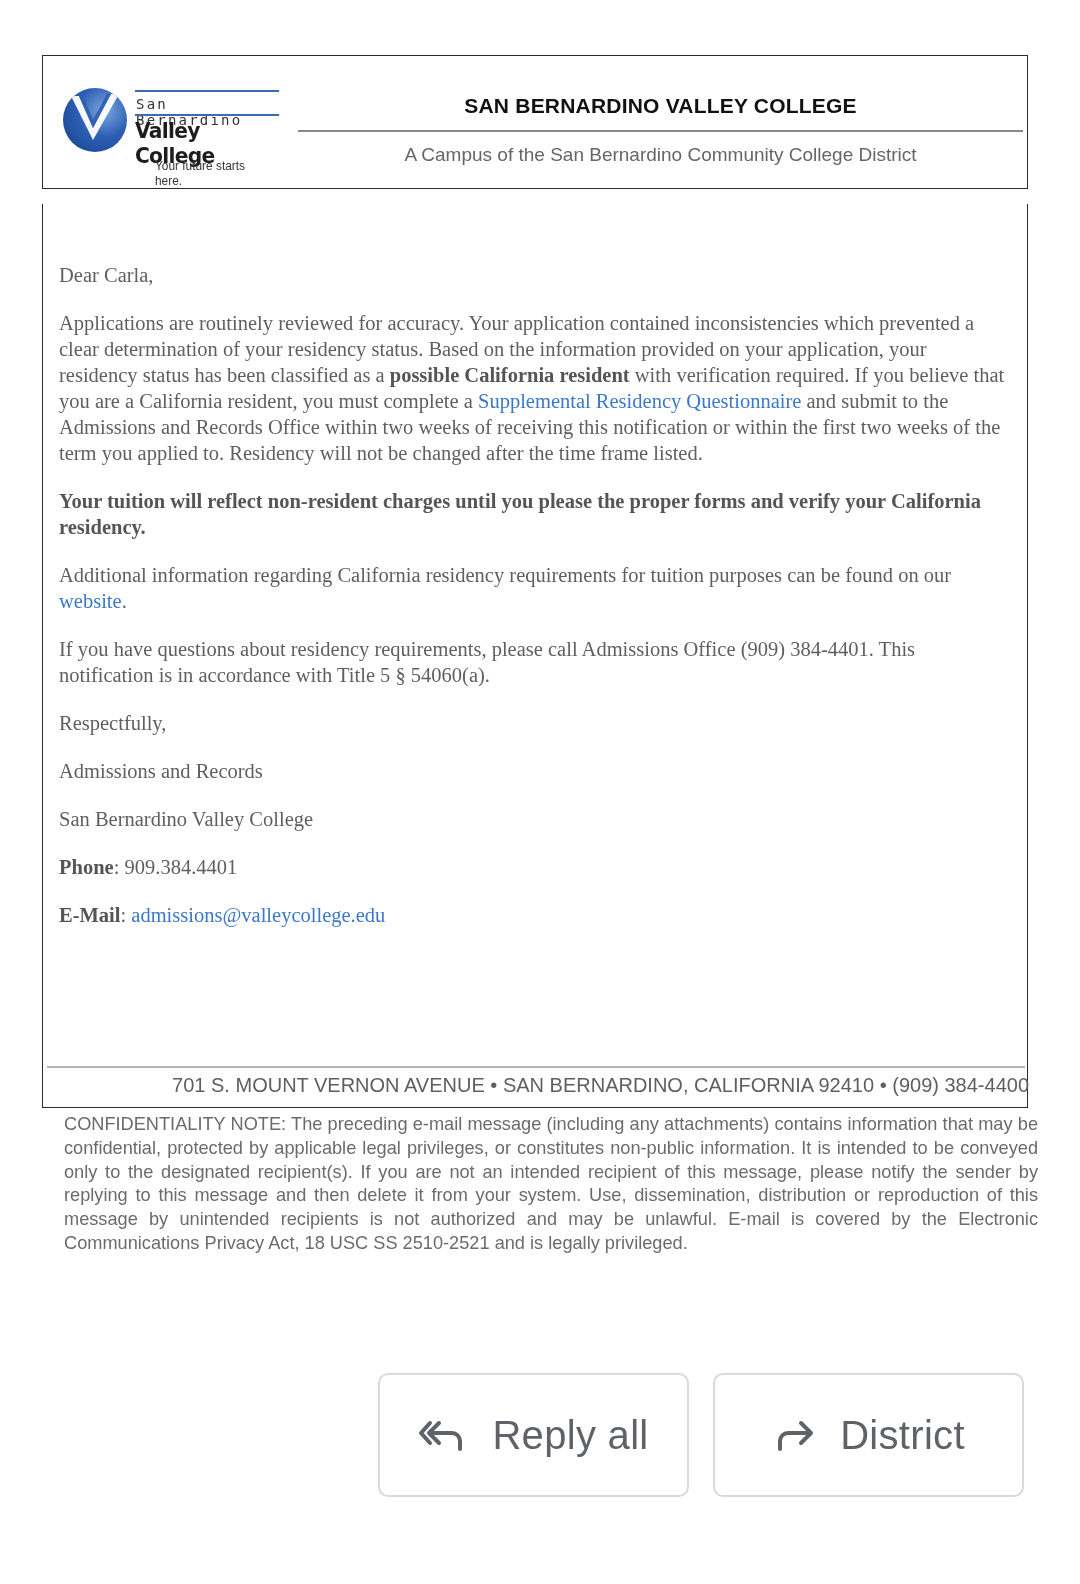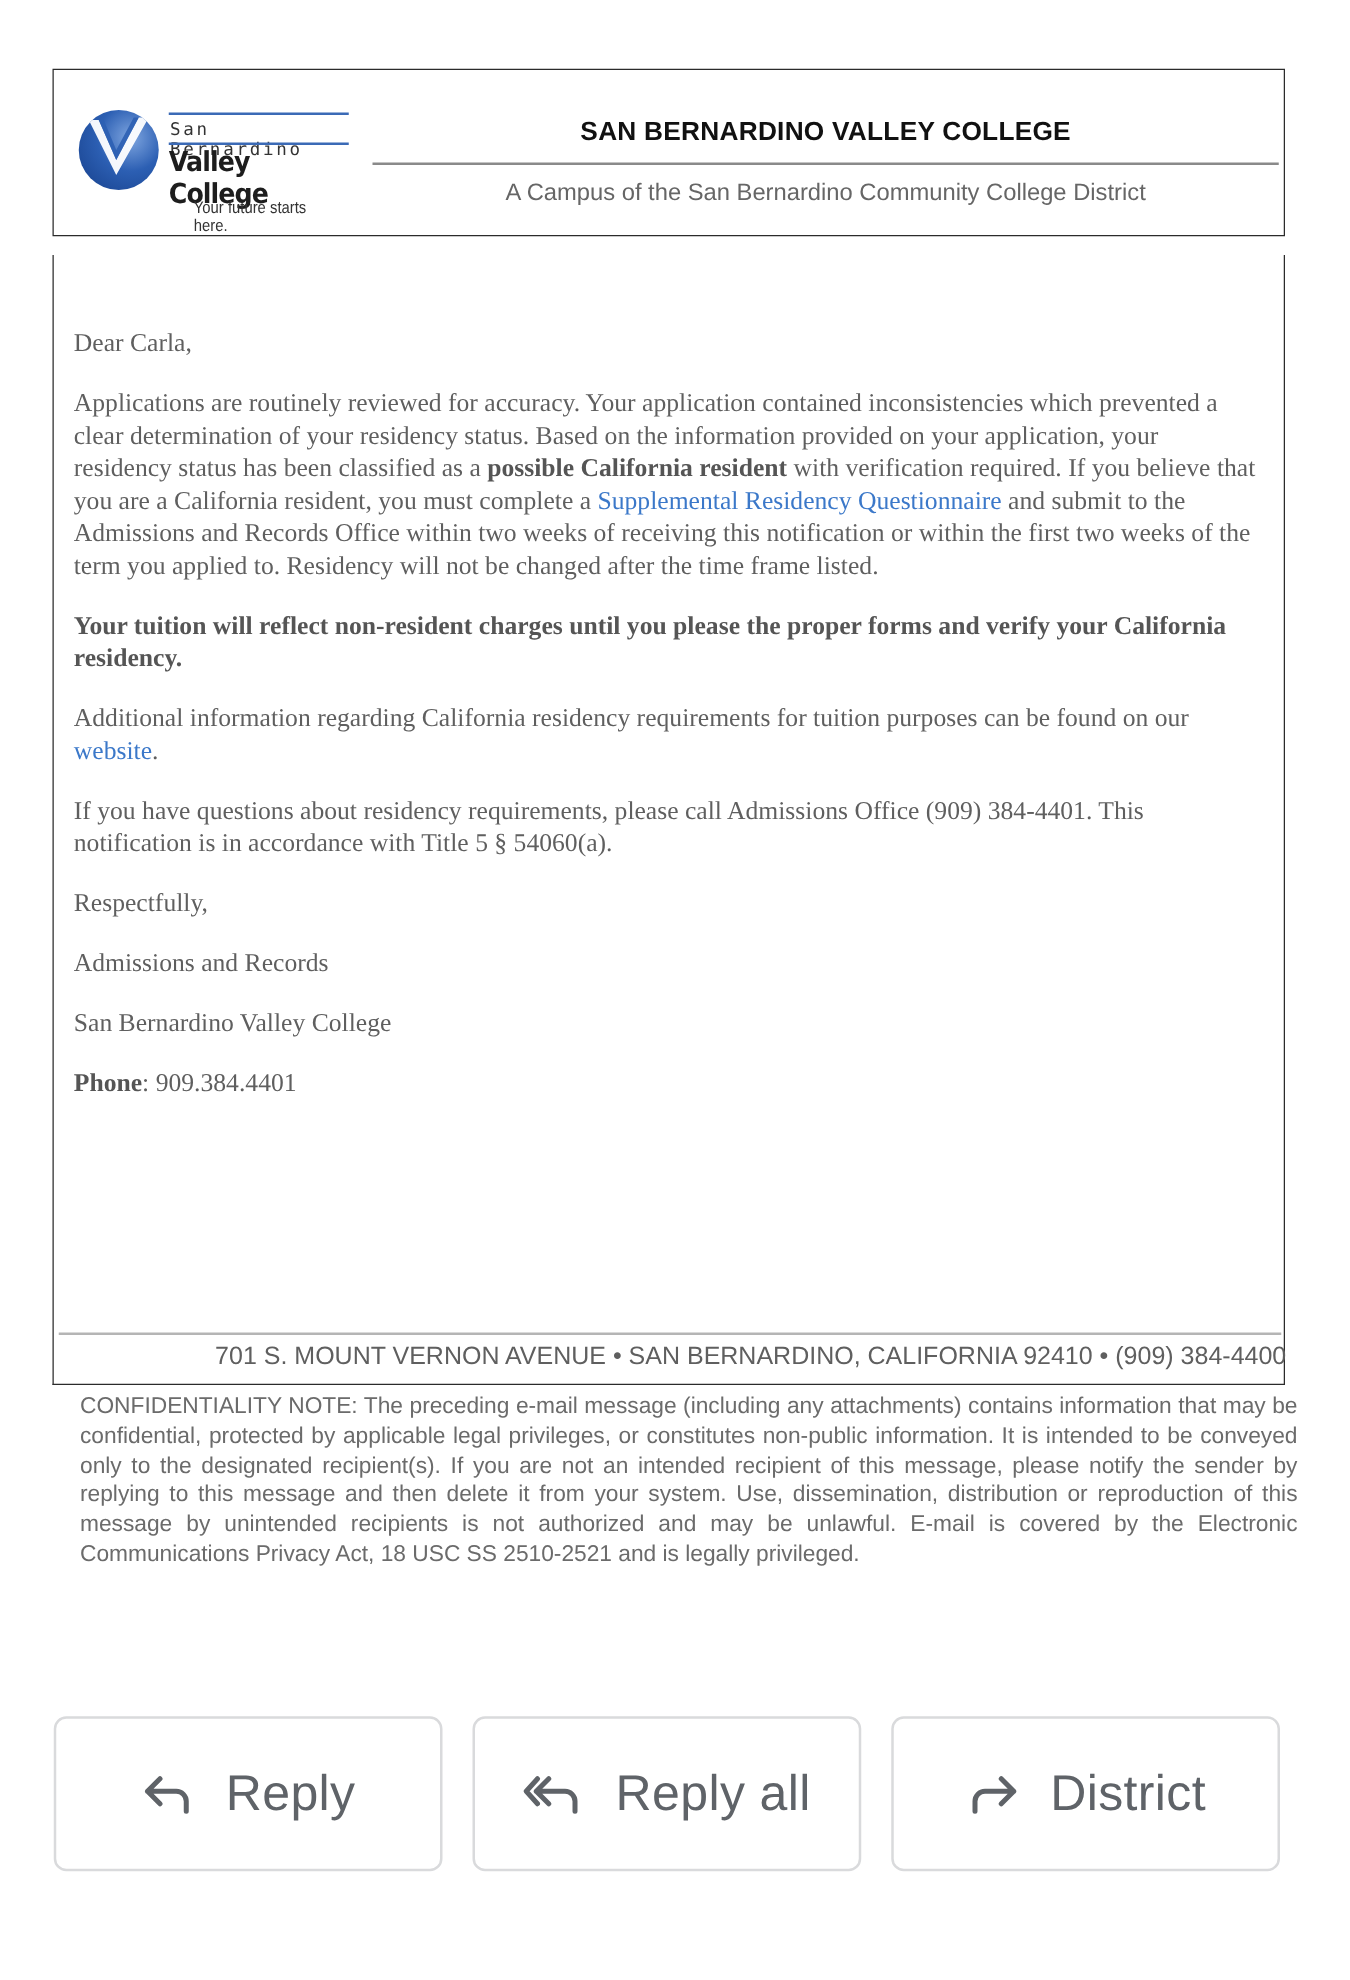"E-Mail: admissions@valleycollege.edu" p { html: none -> <p><b>E-Mail</b>: <a>admissions@valleycollege.edu</a></p> }
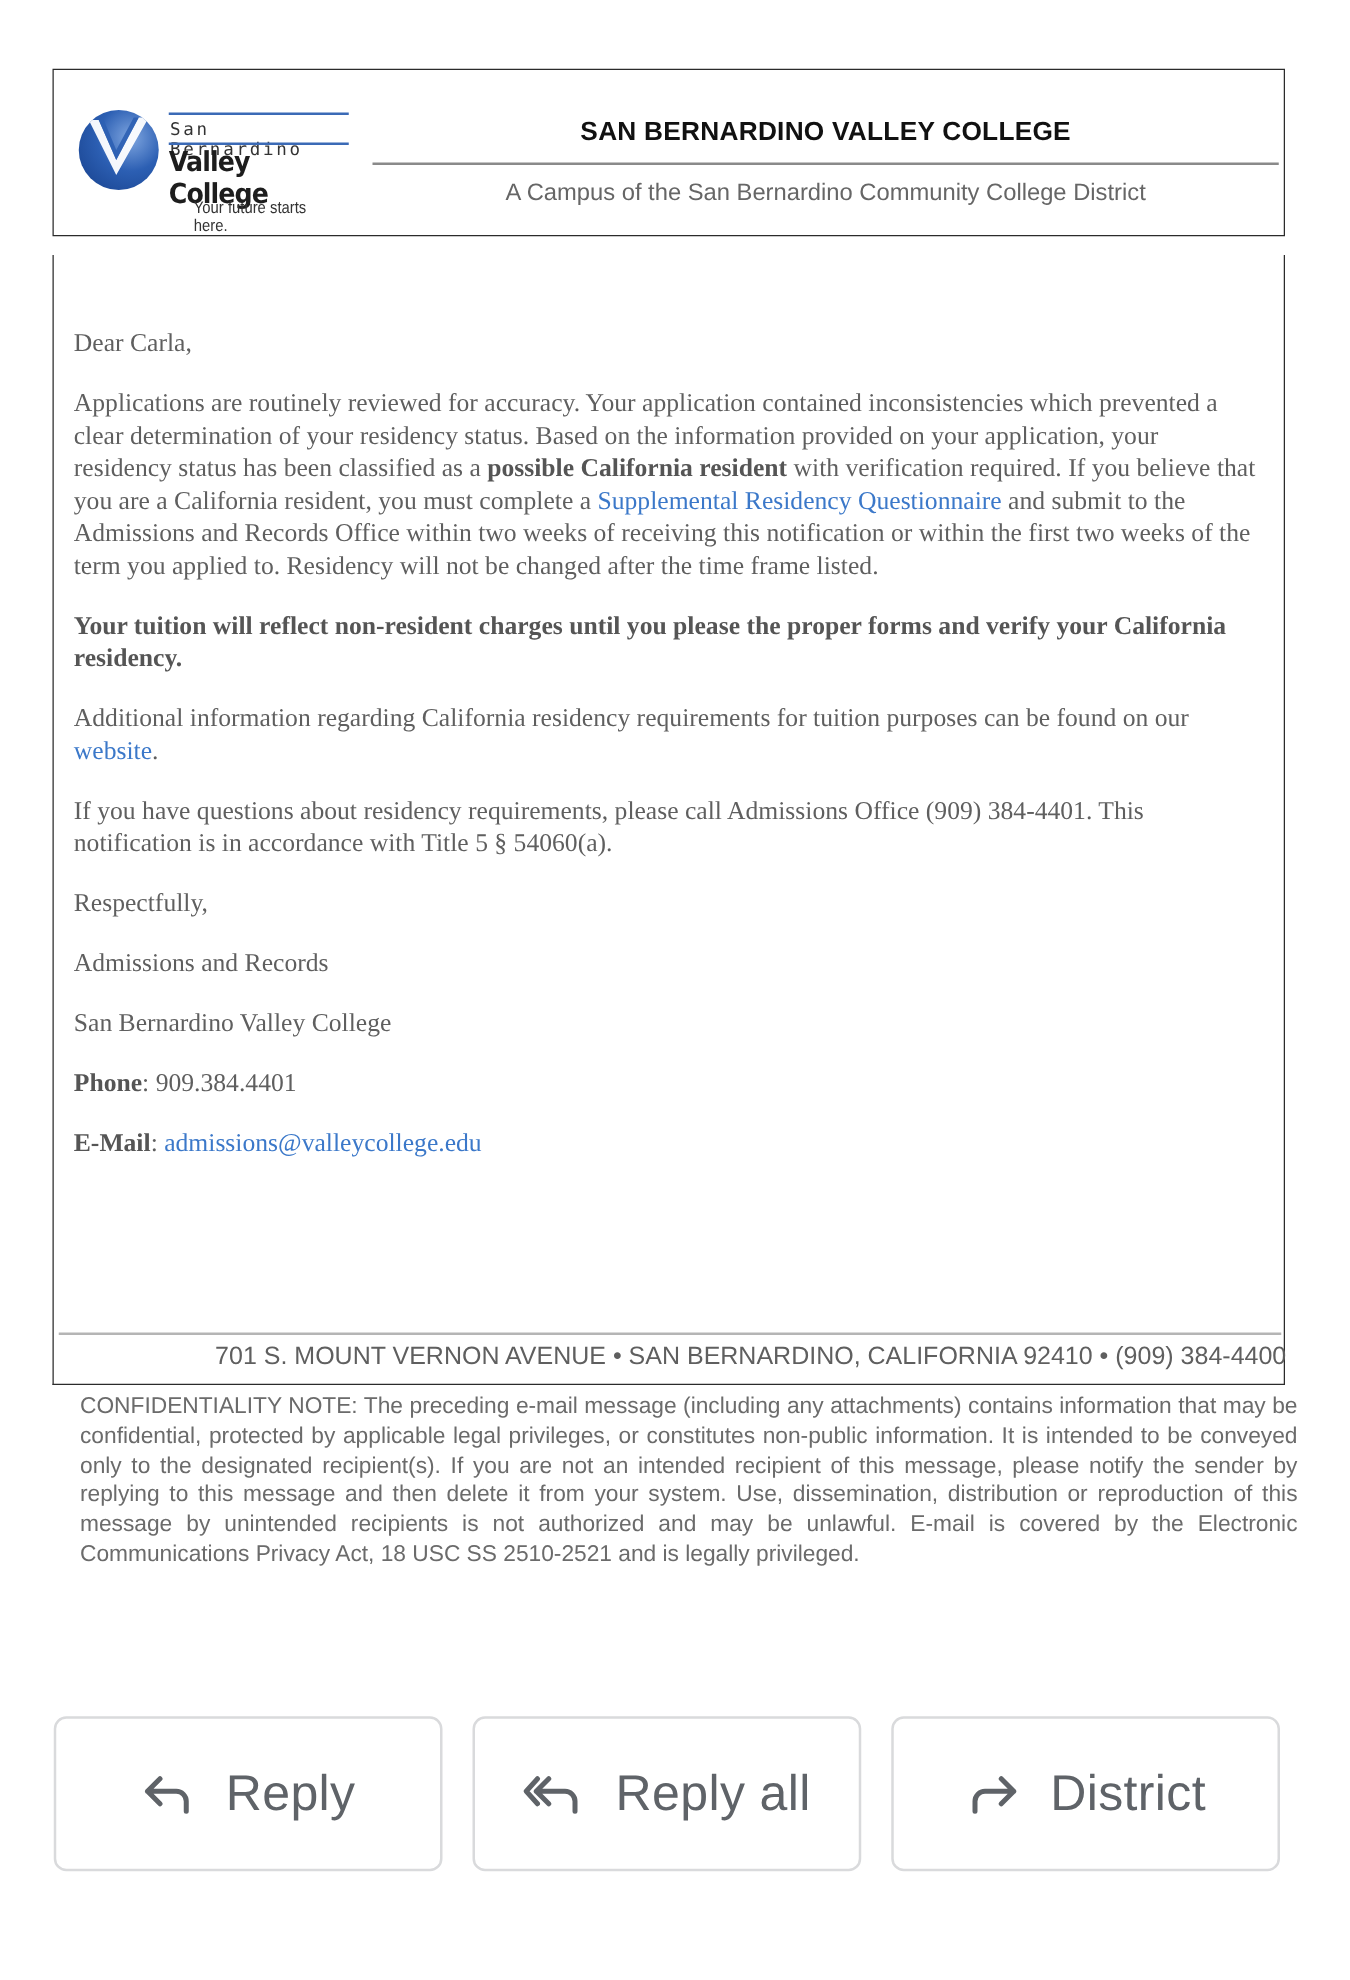"Reply" div.action-btn { html: <div> <span> <svg> <path></path> </svg> </span> <span>Reply</span> </div> -> none }
